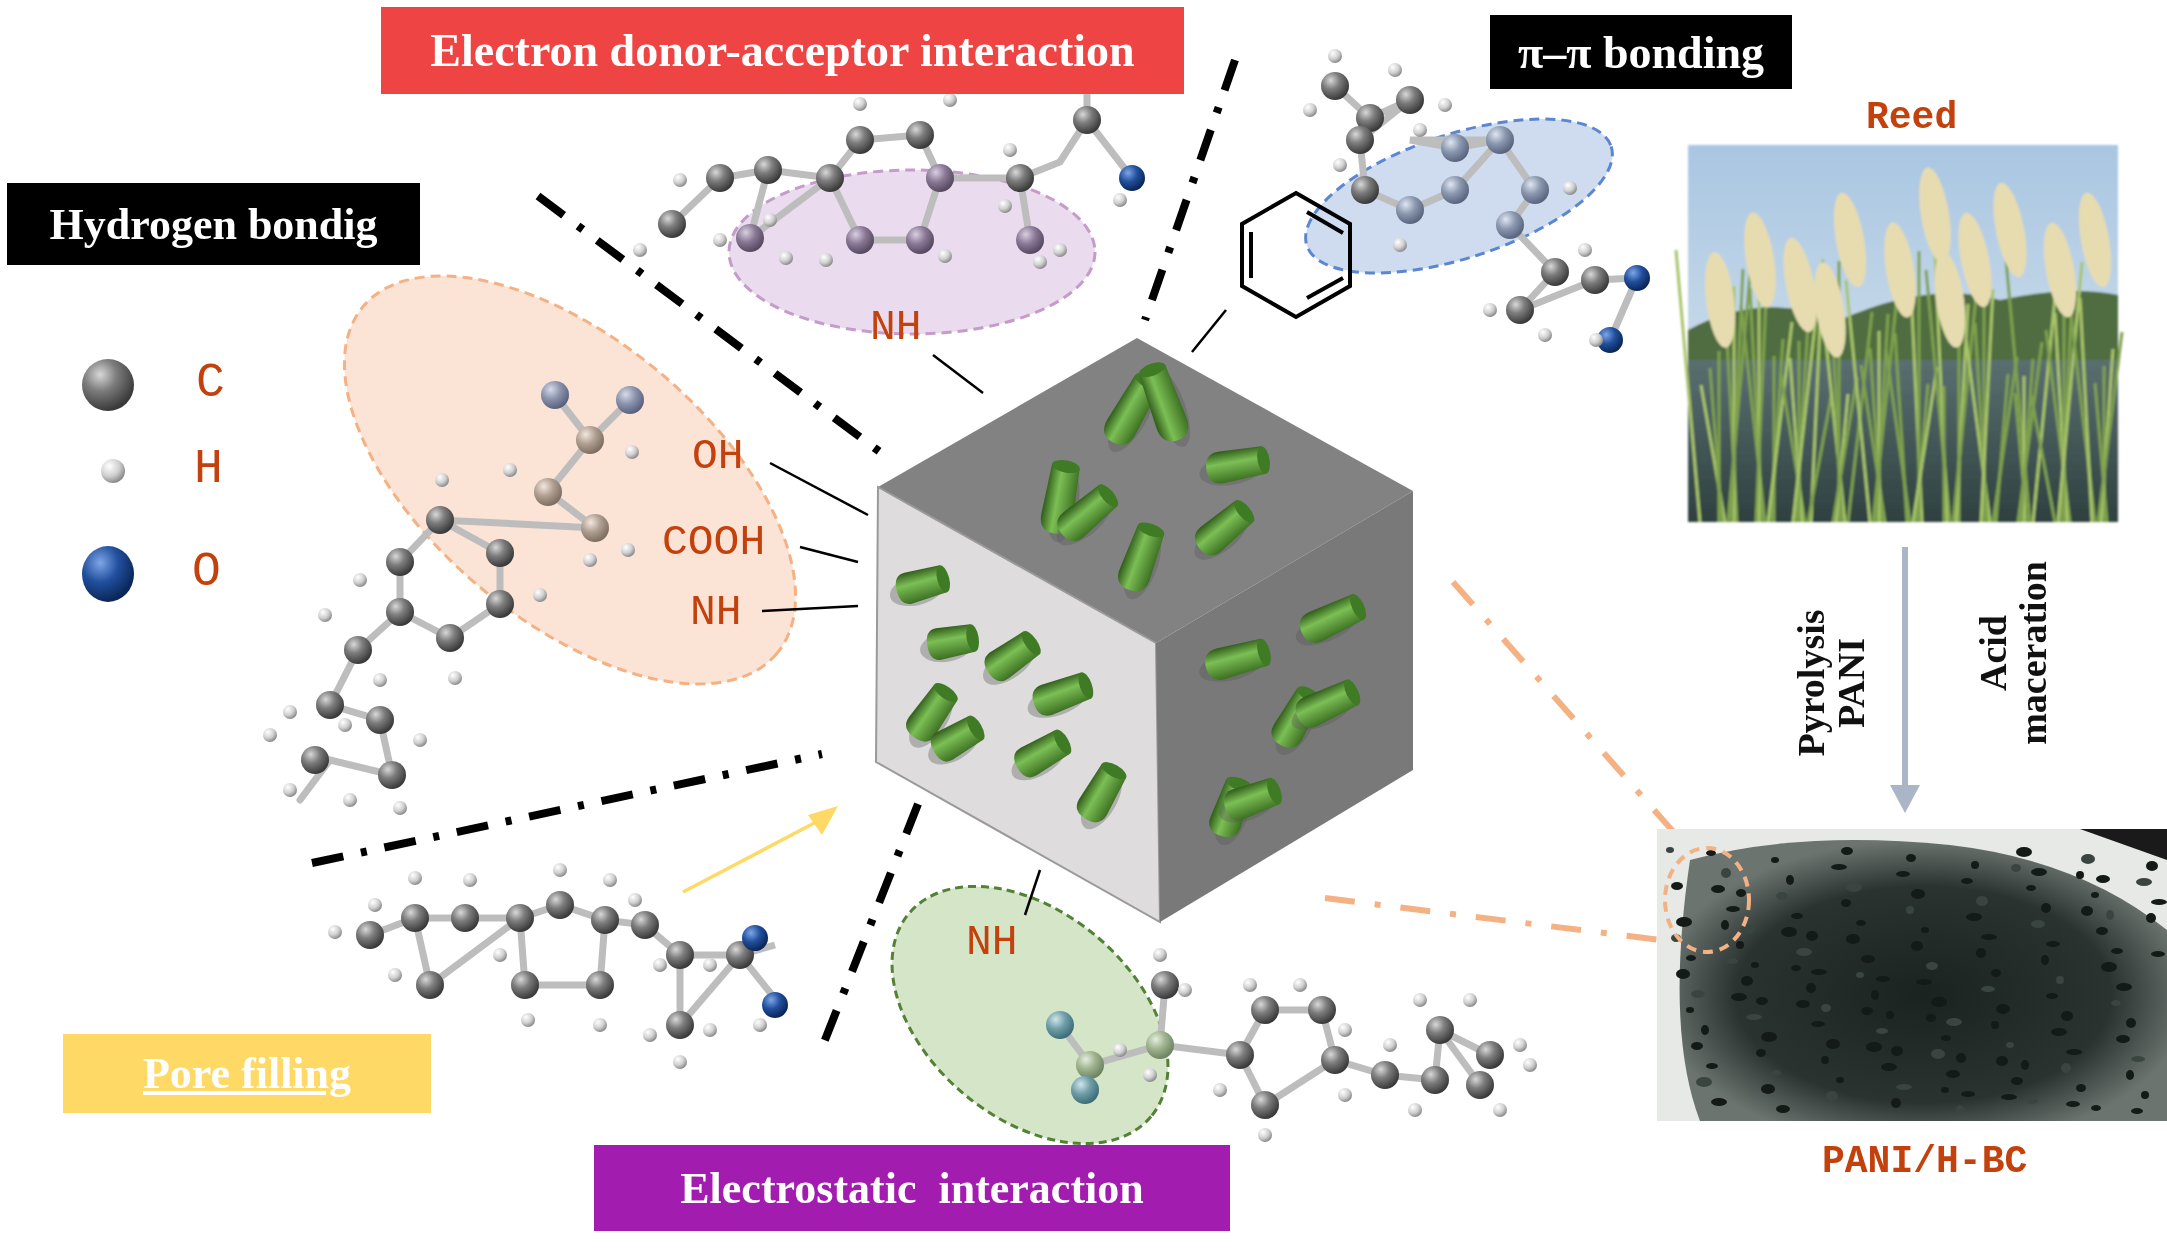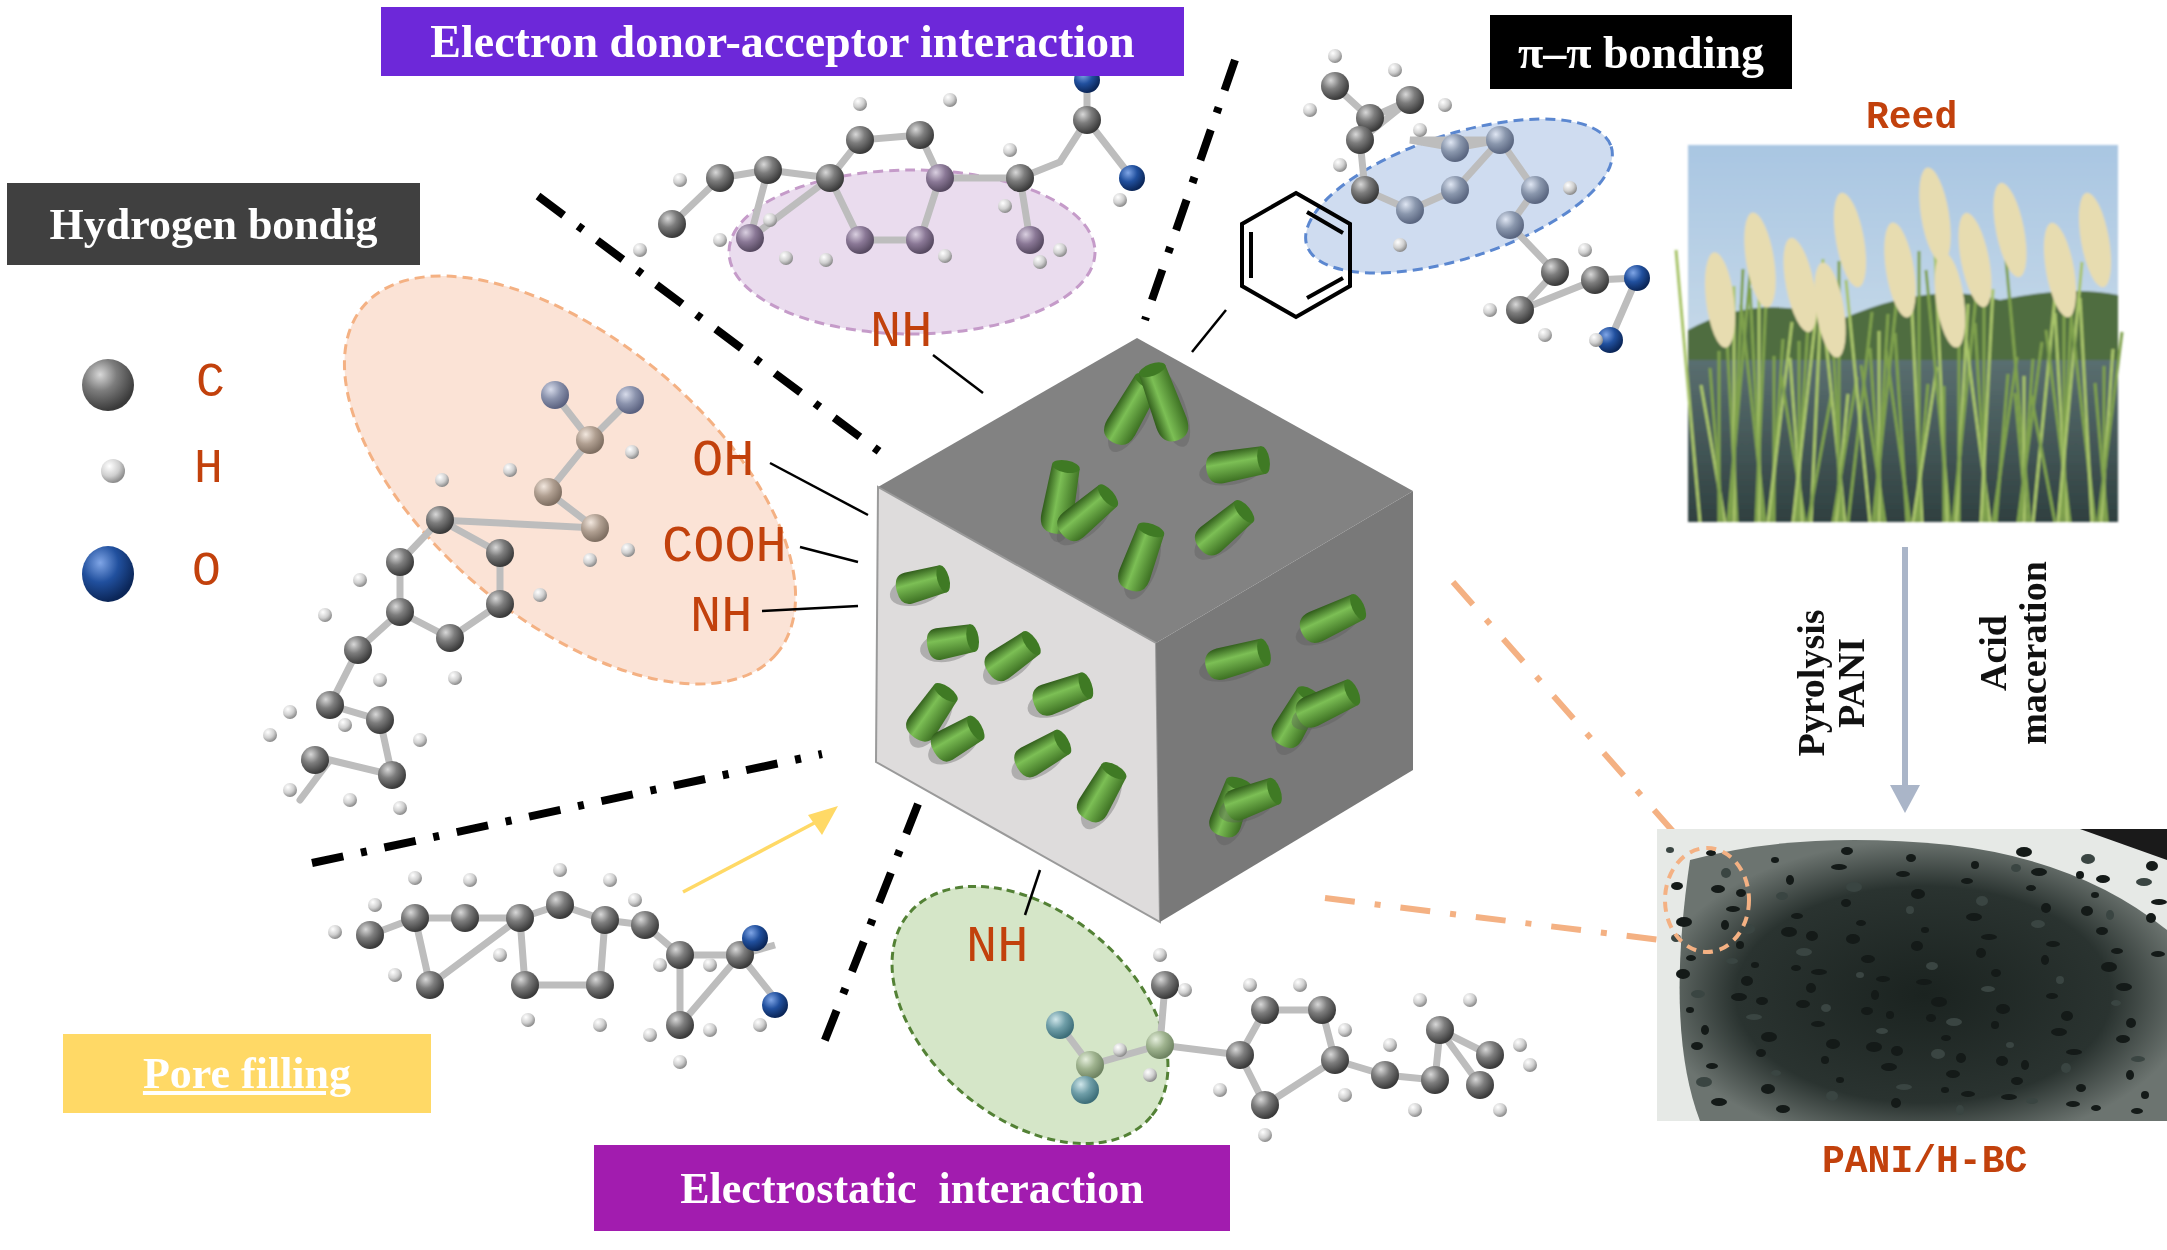"Electron donor-acceptor interaction" #lbl-eda { background: #6d28d9 -> #ef4444; height: 69px -> 87px }
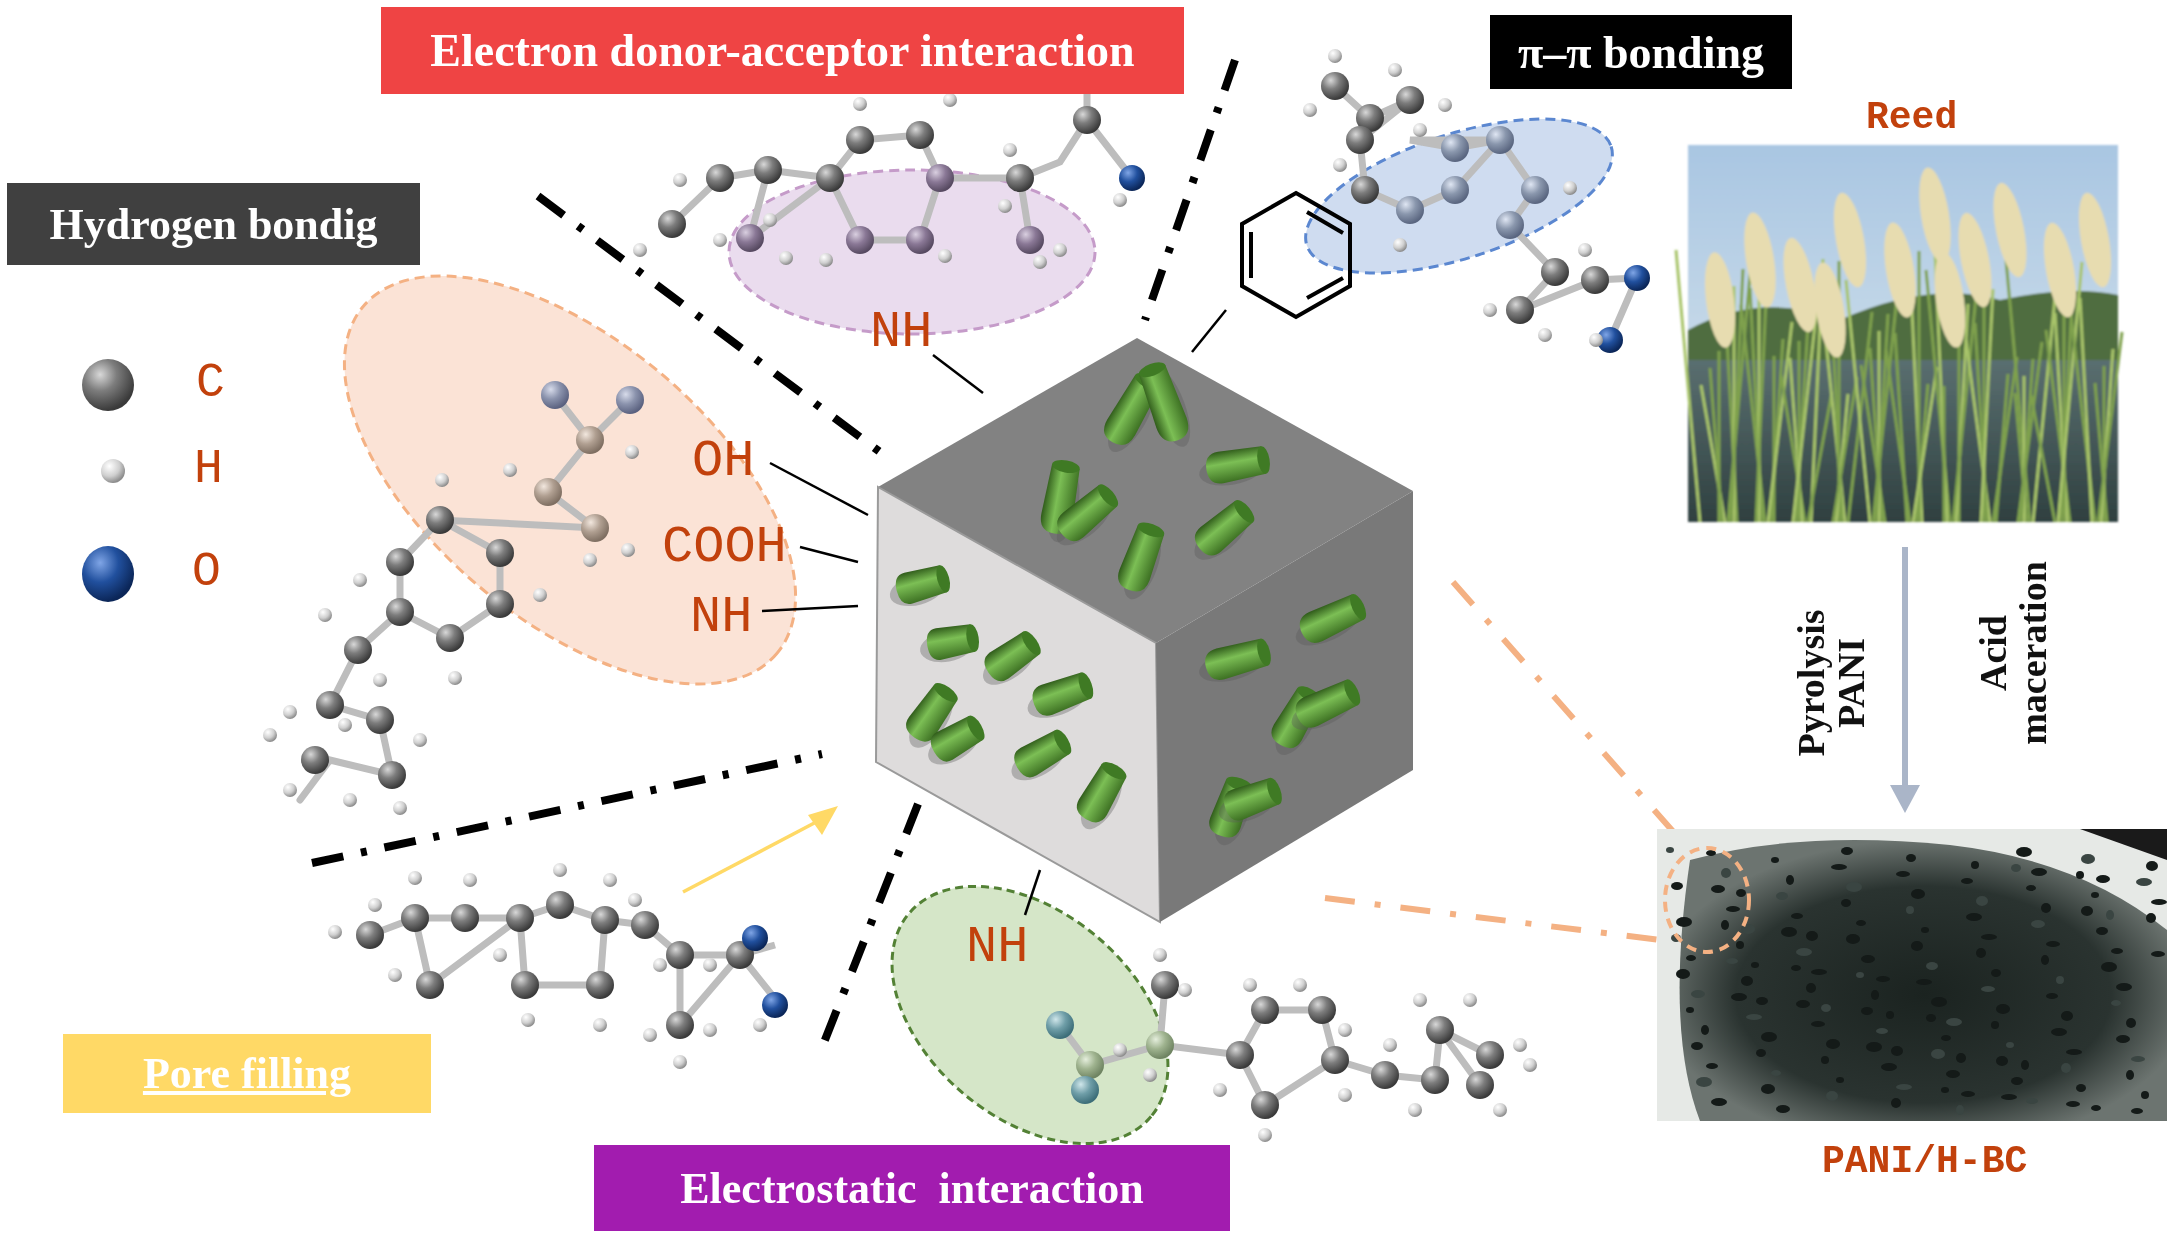"Hydrogen bondig" #lbl-hb { background: #404040 -> #000000 }
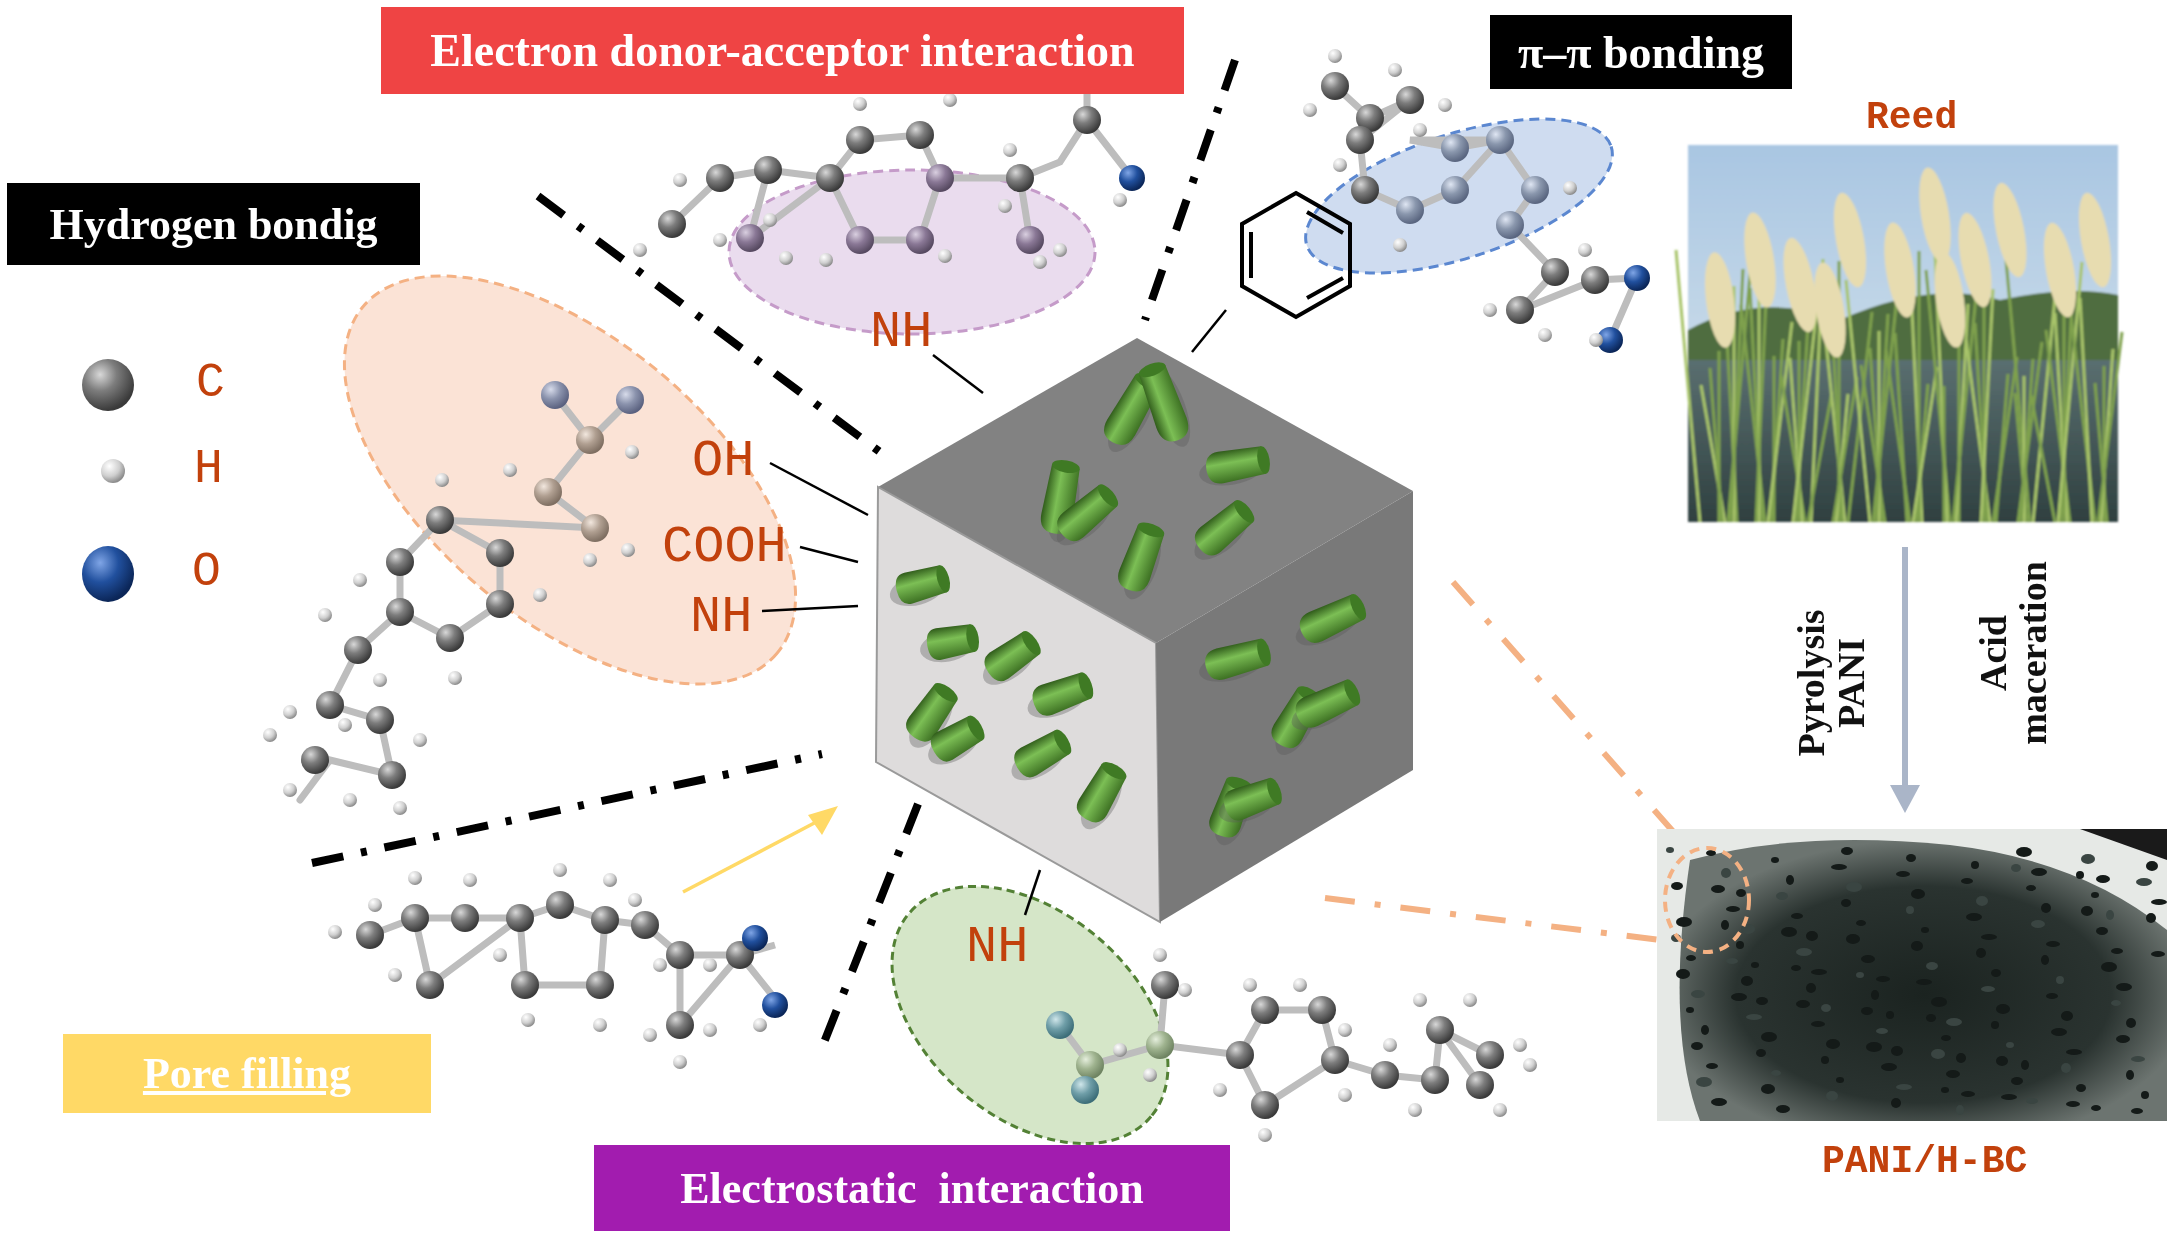"NH" .grp-txt { font-size: 52px -> 43px }
